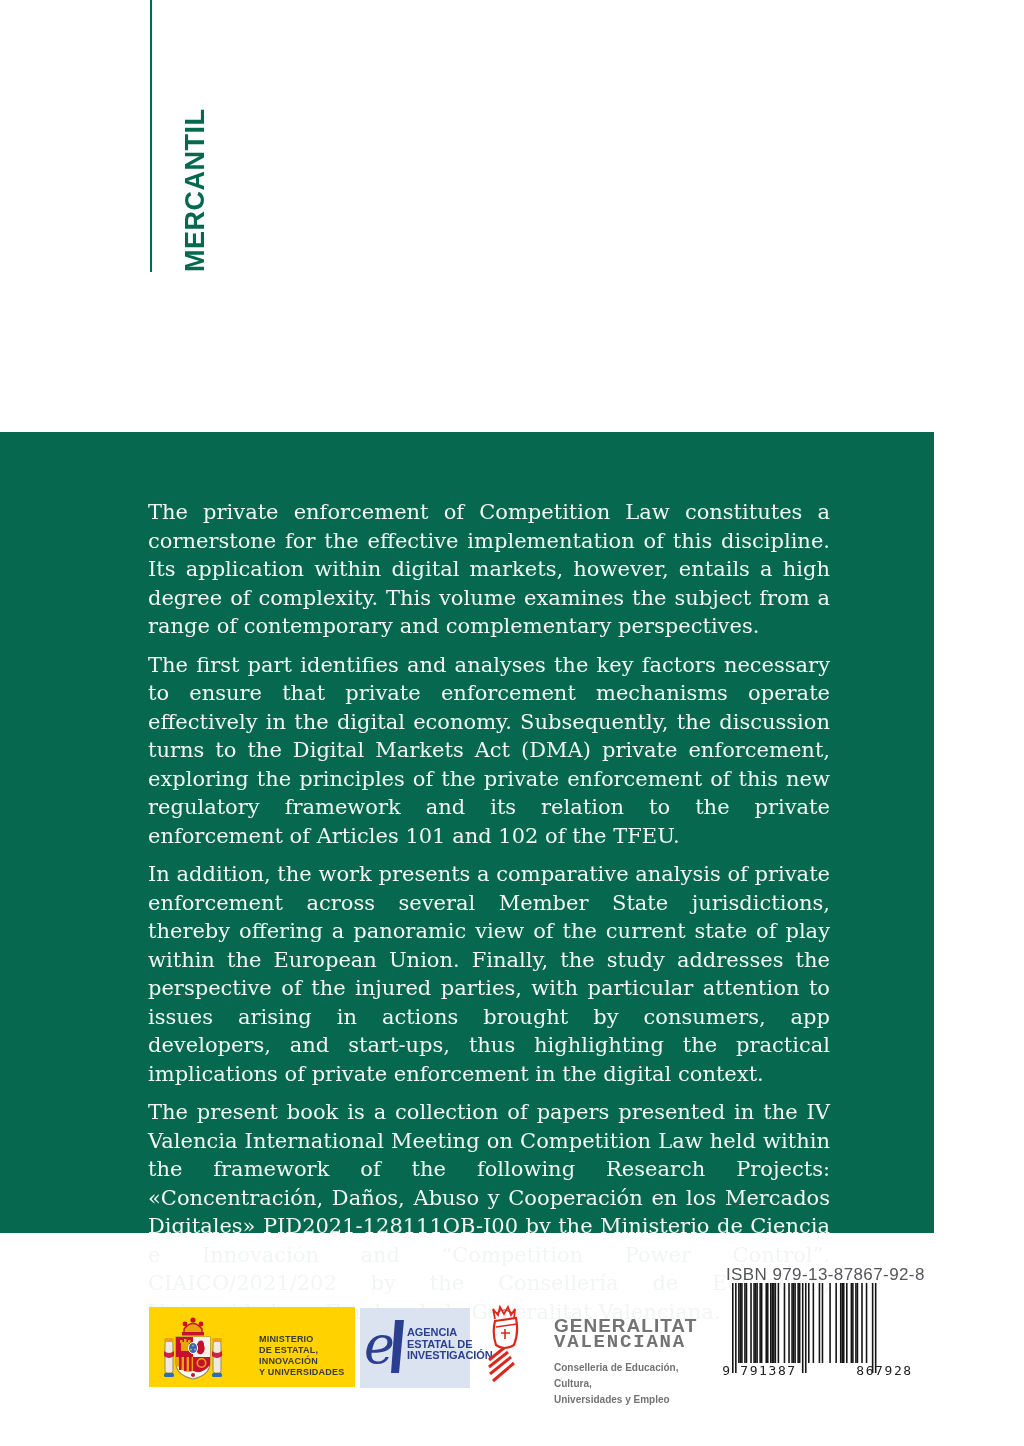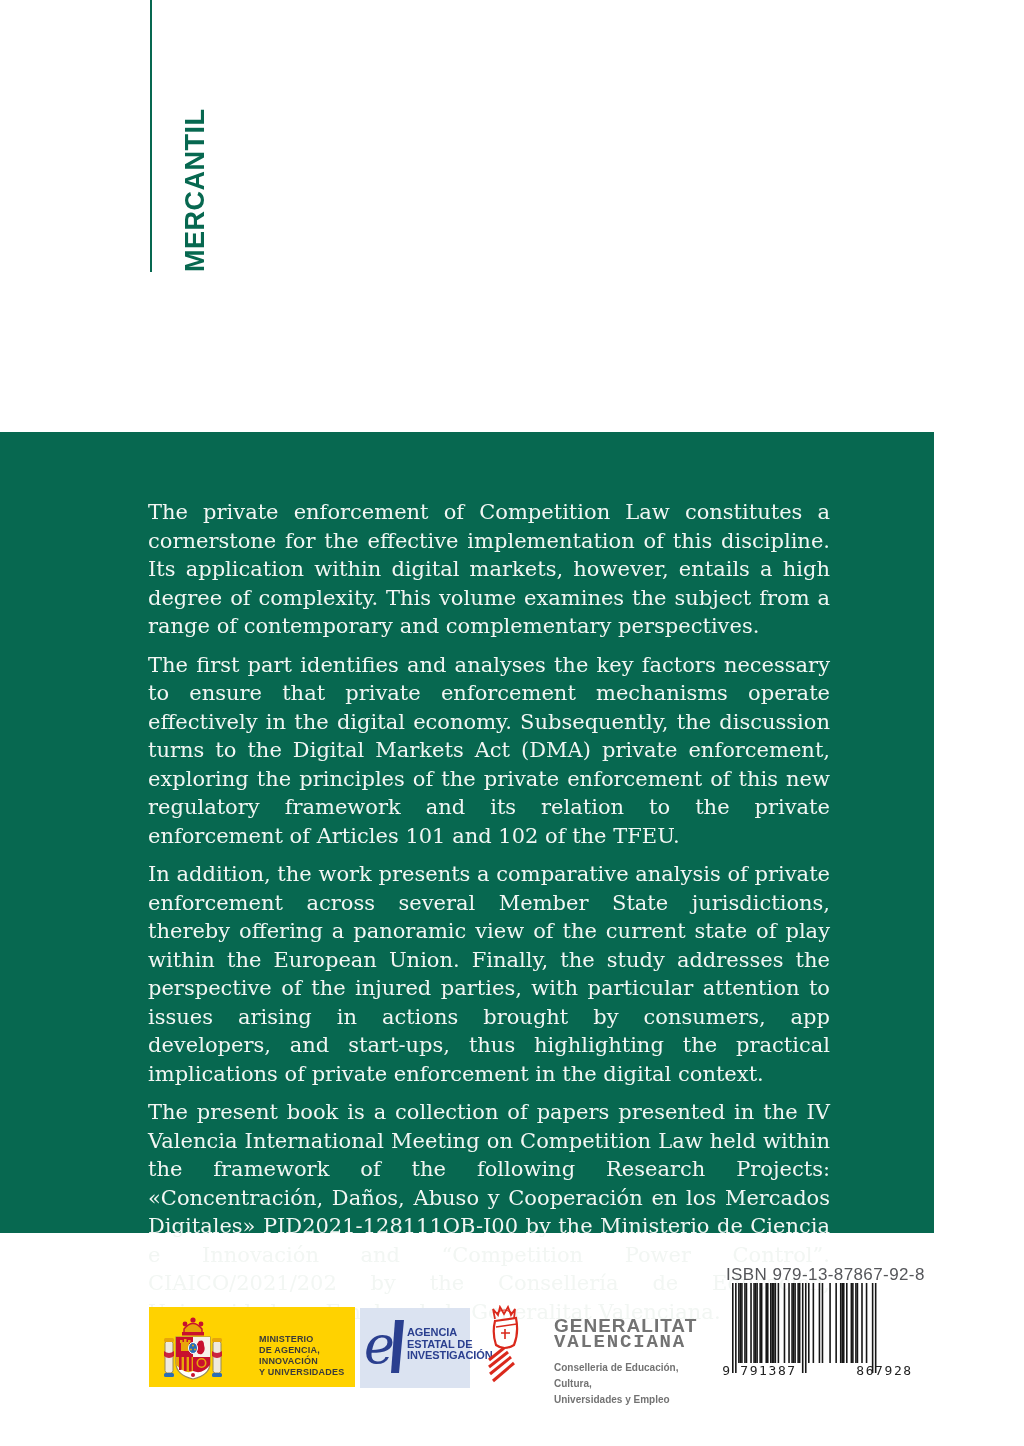"DE AGENCIA, INNOVACIÓN" span { text: AGENCIA -> ESTATAL }
